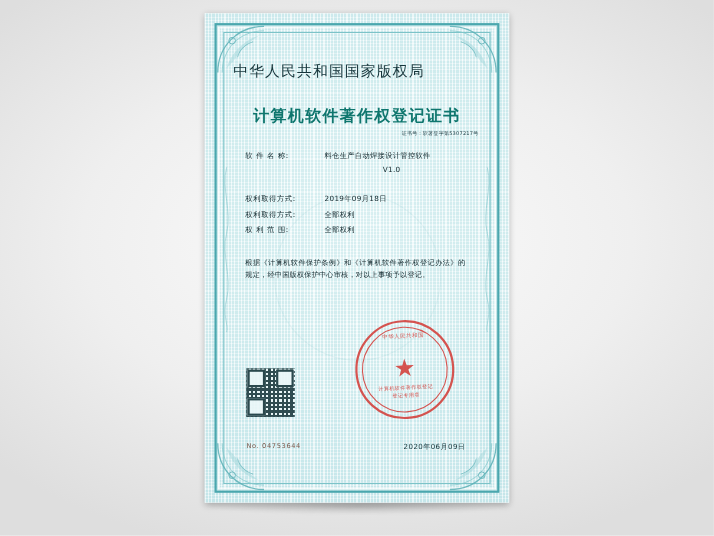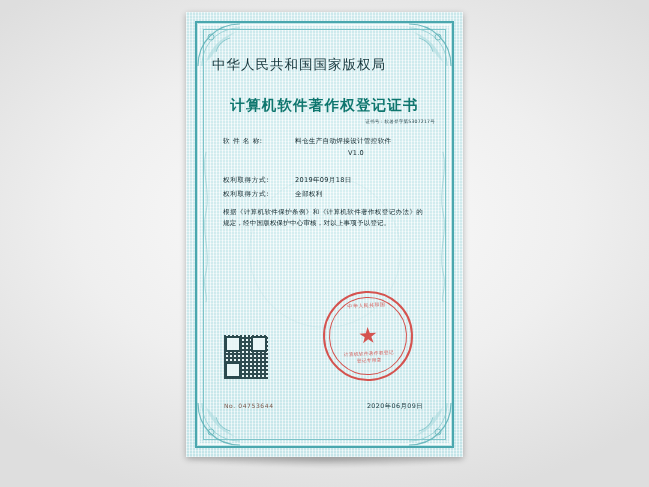"权 利 范 围:" div.row { html: none -> <div> <div>权 利 范 围:</div> <div>全部权利</div> </div> }
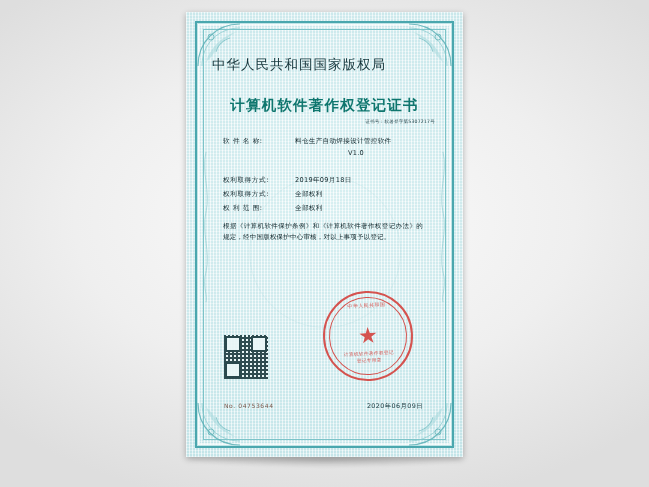"根据《计算机软件保护条例》和《计算机软件著作权登记办法》的规定，经中国版权保护中" .legal { margin-top: 8px -> 20px }
